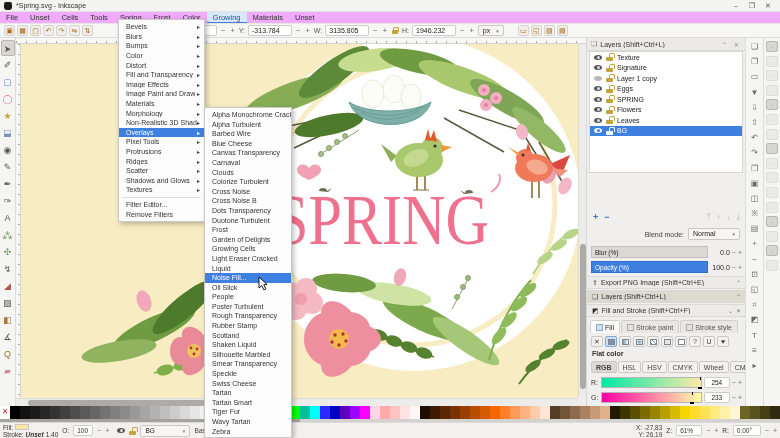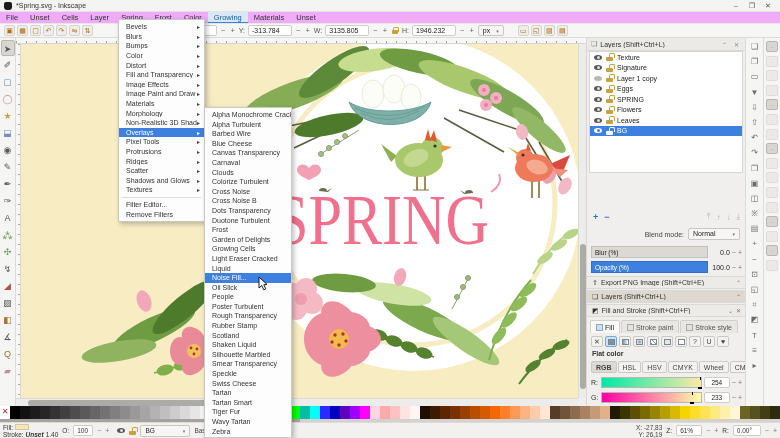"Layer" div.menu-item { text: Layer -> Tools }
